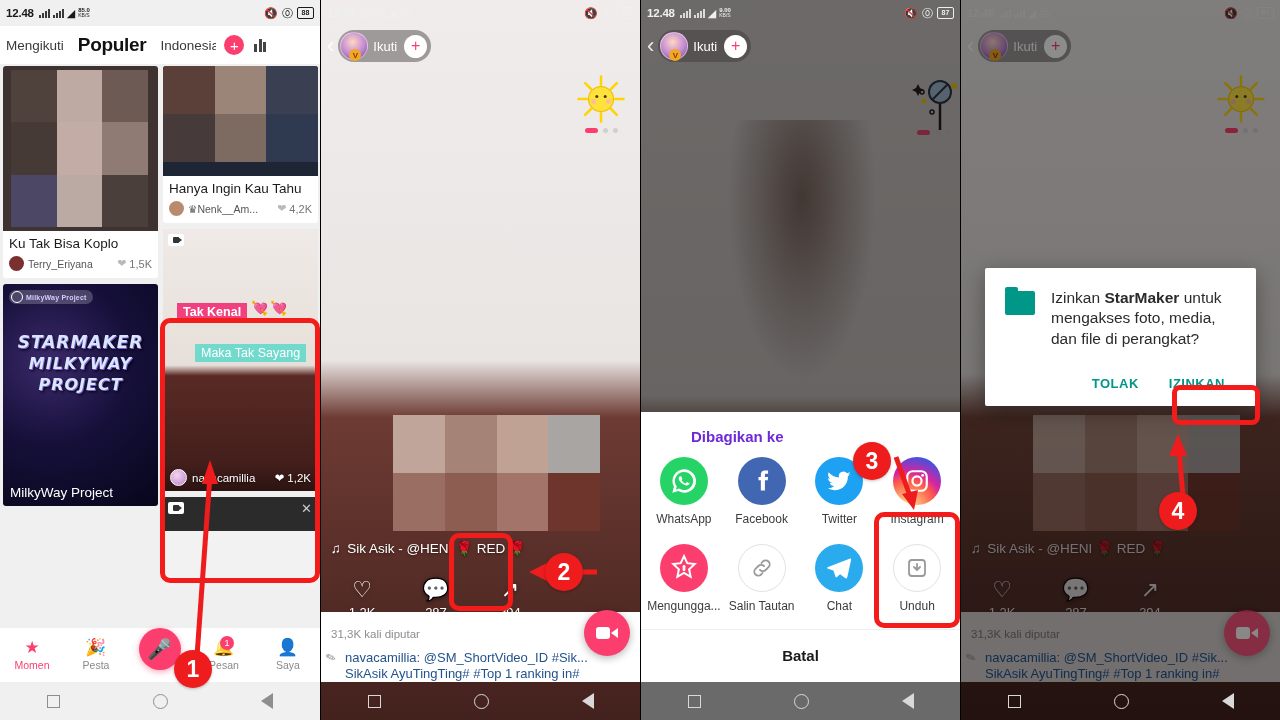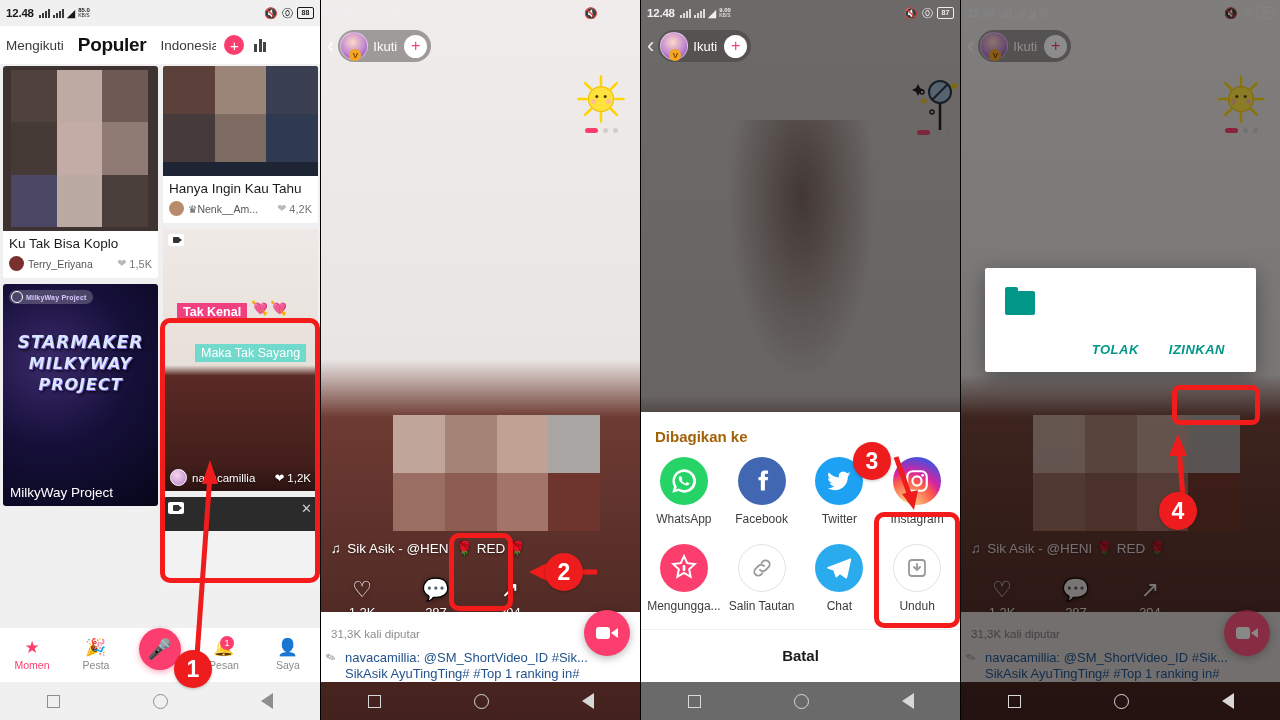"Izinkan StarMaker untuk mengakses foto," div.dlg-txt { html: none -> <div><span>Izinkan </span><b>StarMaker</b><span> untuk mengakses foto, media, dan file di perangkat?</span></div> }
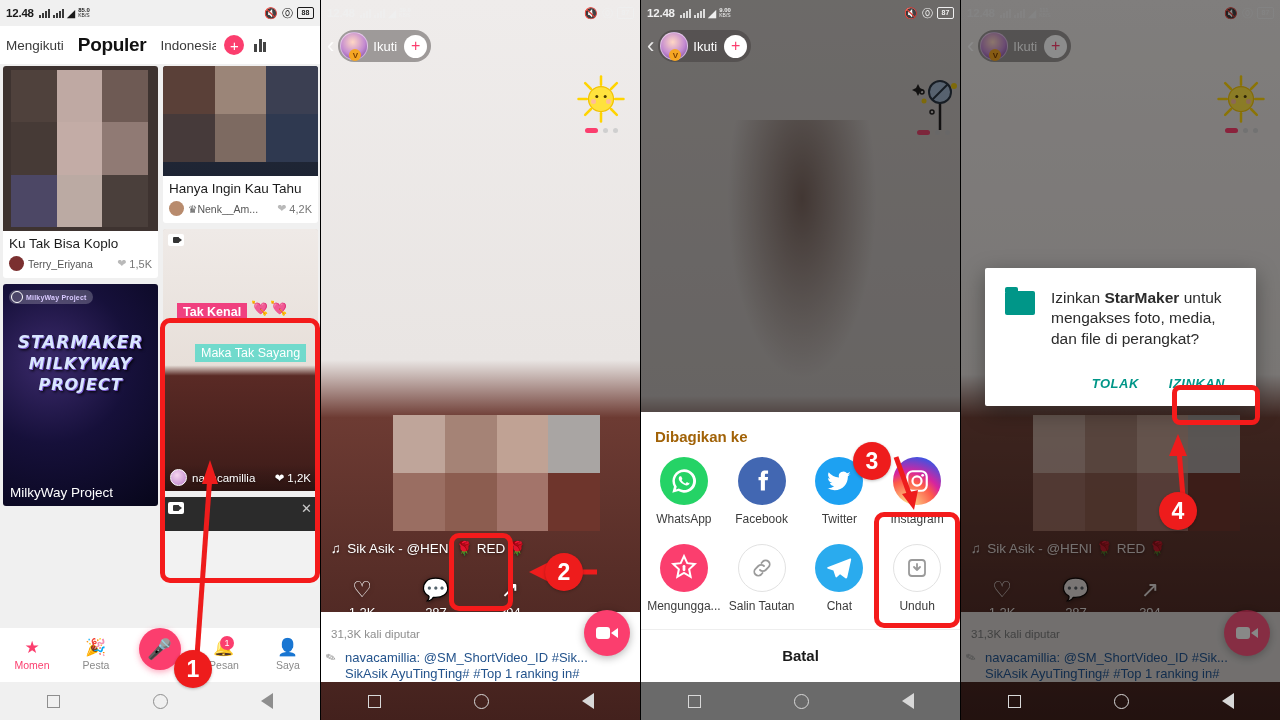"TOLAK" .dlg-btns { font-style: italic -> none }
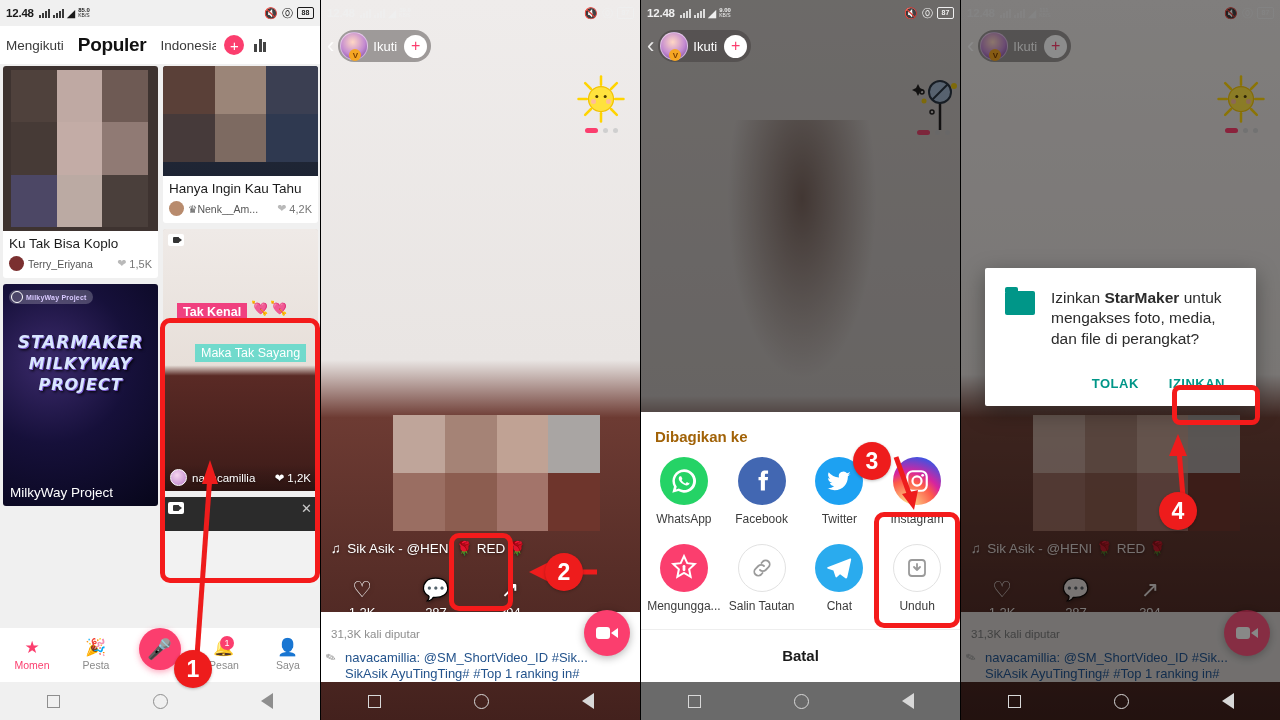"Dibagikan ke" .sheet-title { color: #a16207 -> #6d28d9; margin-left: none -> 36px }
